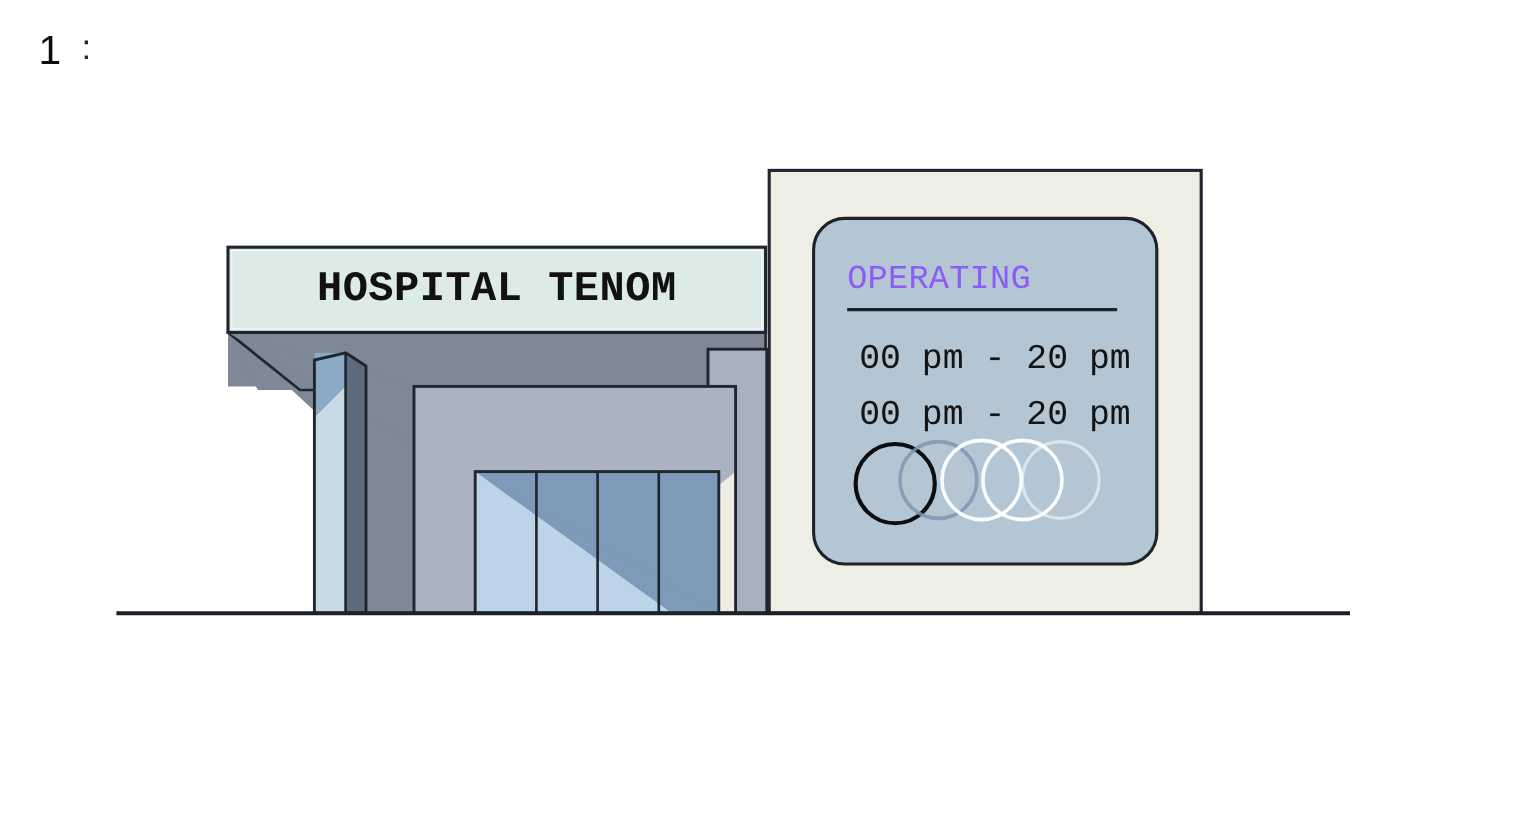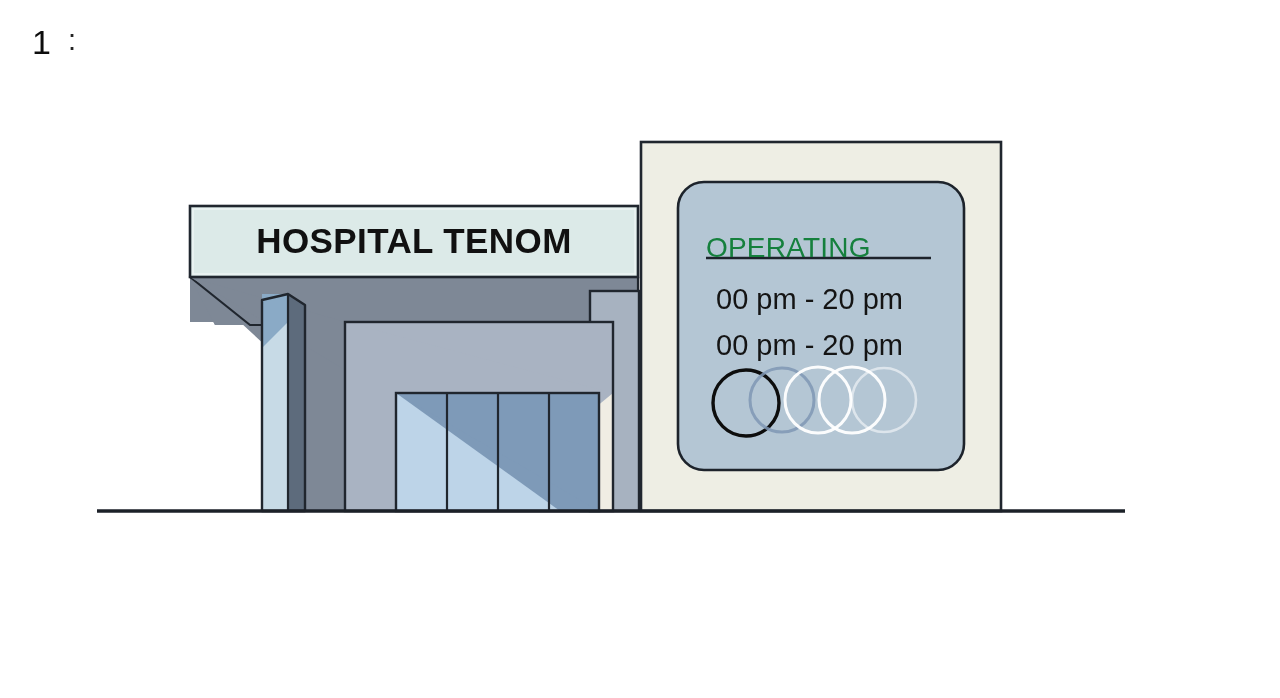"HOSPITAL TENOM" .txt { font-family: none -> Liberation Mono, monospace }
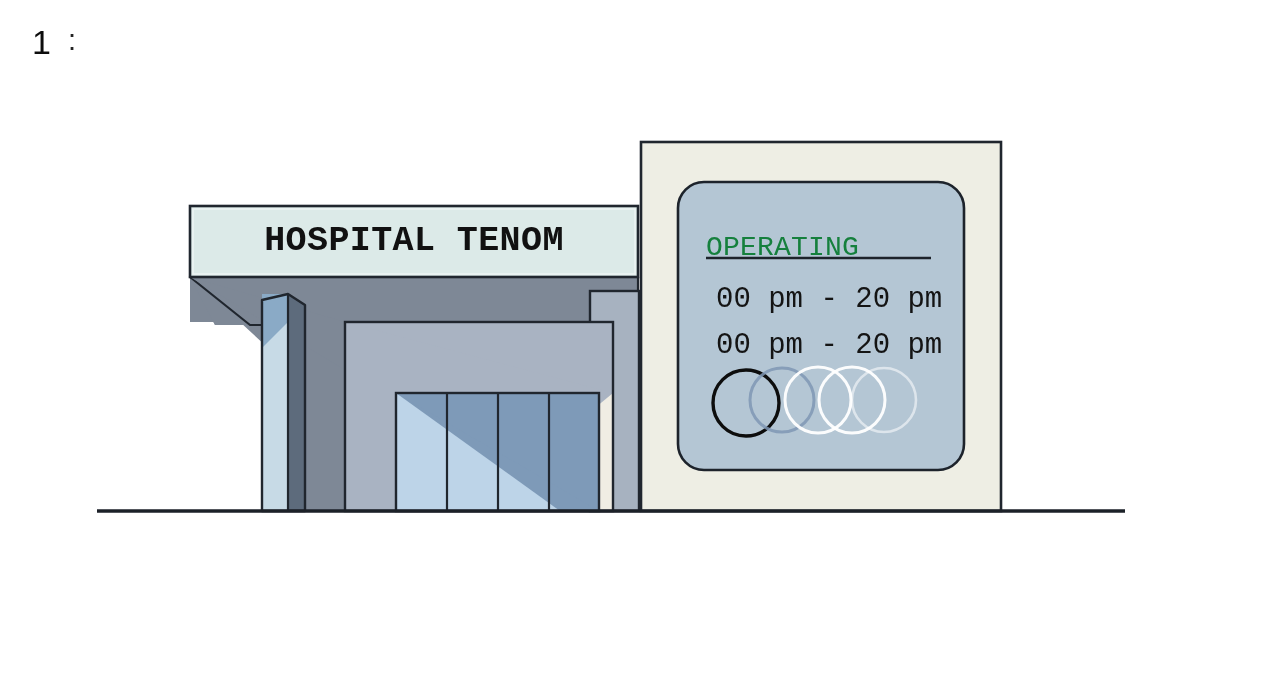"OPERATING" #sign-heading { color: #15803d -> #8b5cf6; top: 232px -> 218px }
